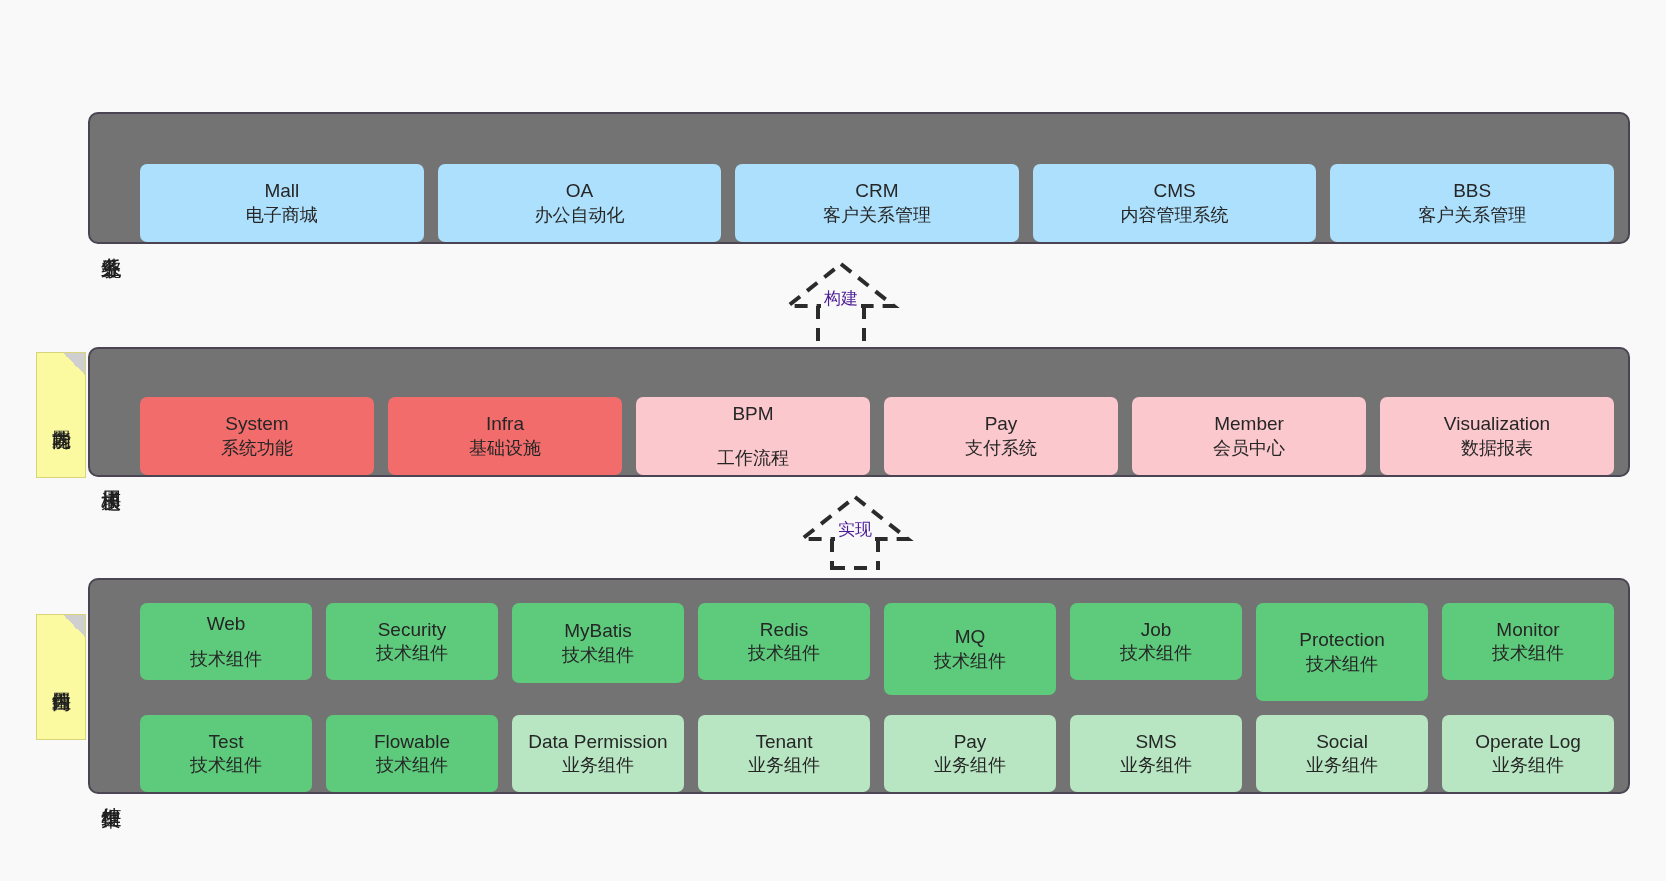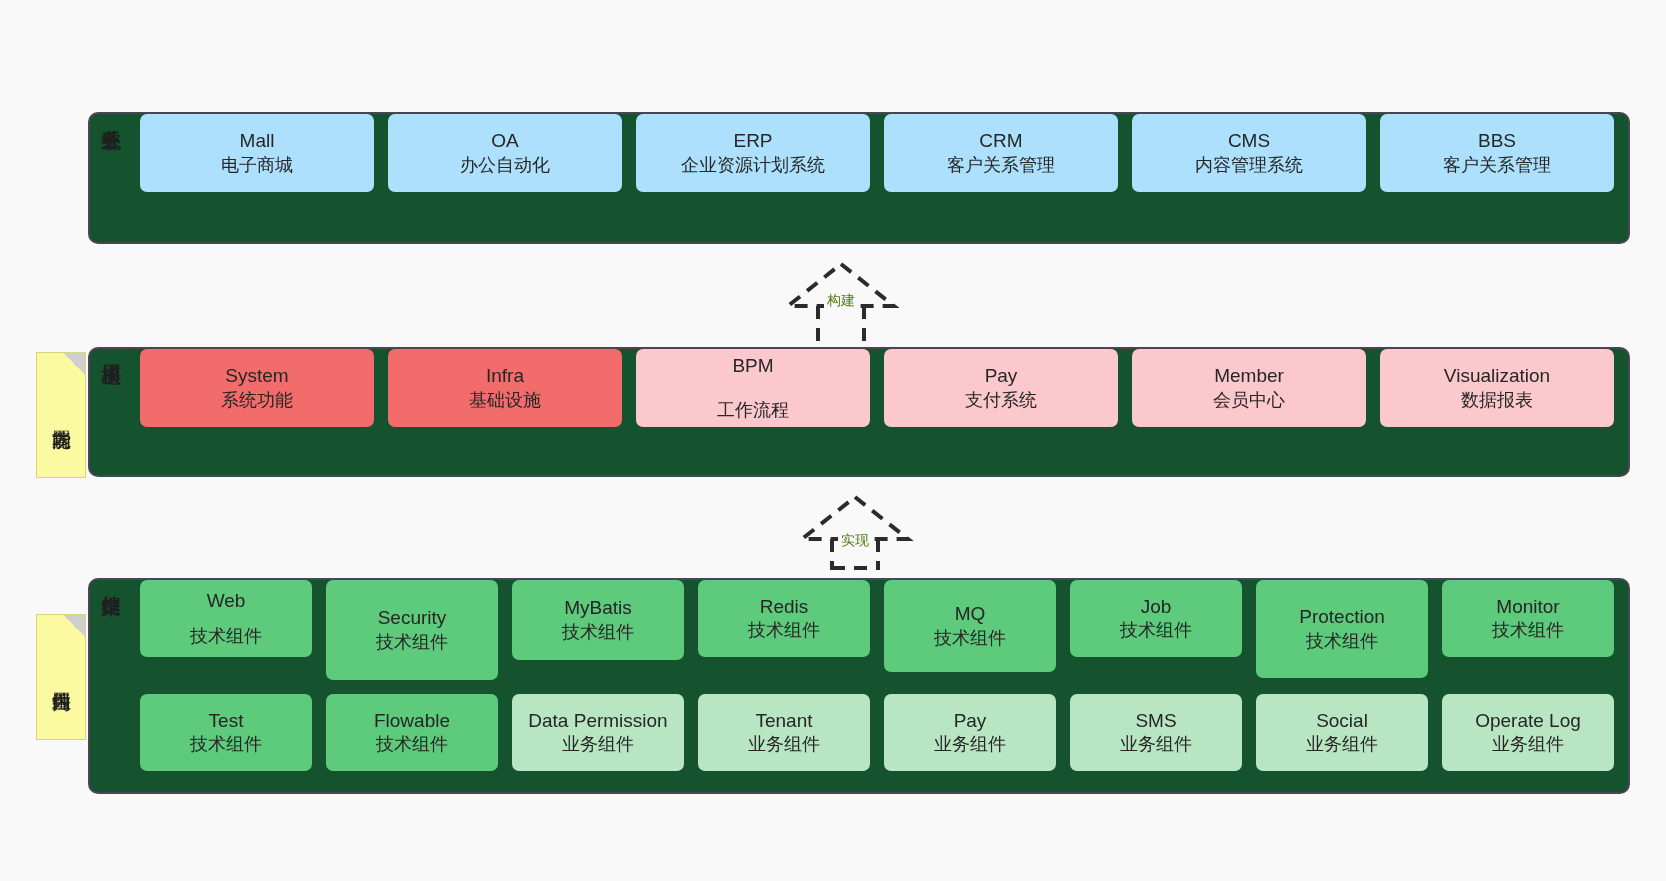"Mall" .layer { align-items: flex-start -> flex-end; background: #14532d -> #737373 }
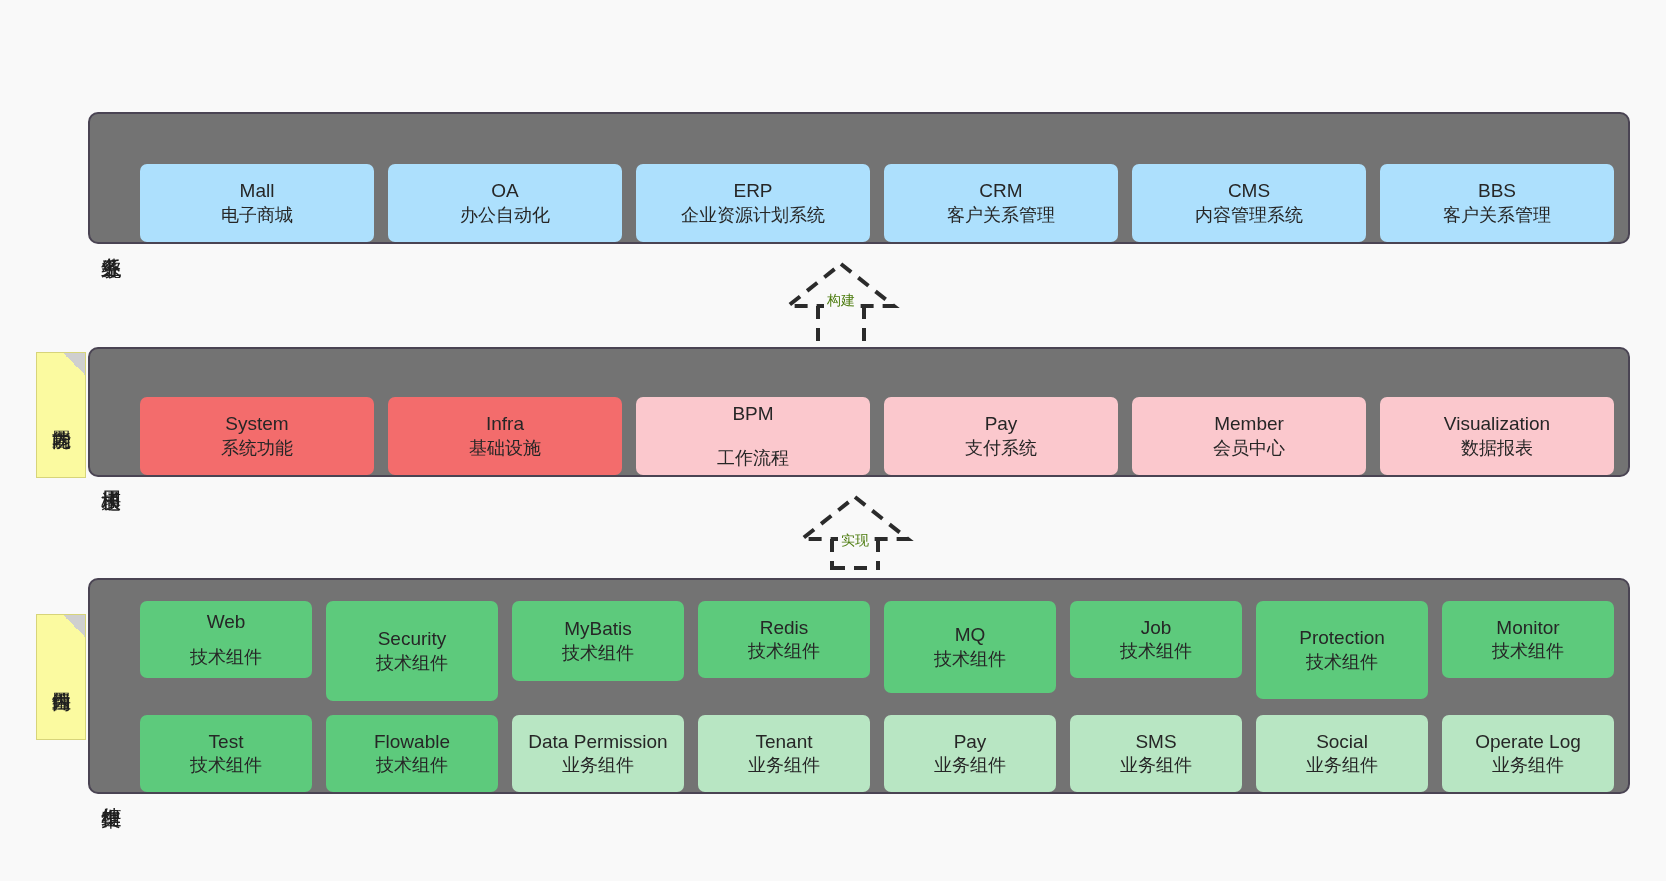"ERP" div.box { html: <div> <div>ERP</div> <div>企业资源计划系统</div> </div> -> none }
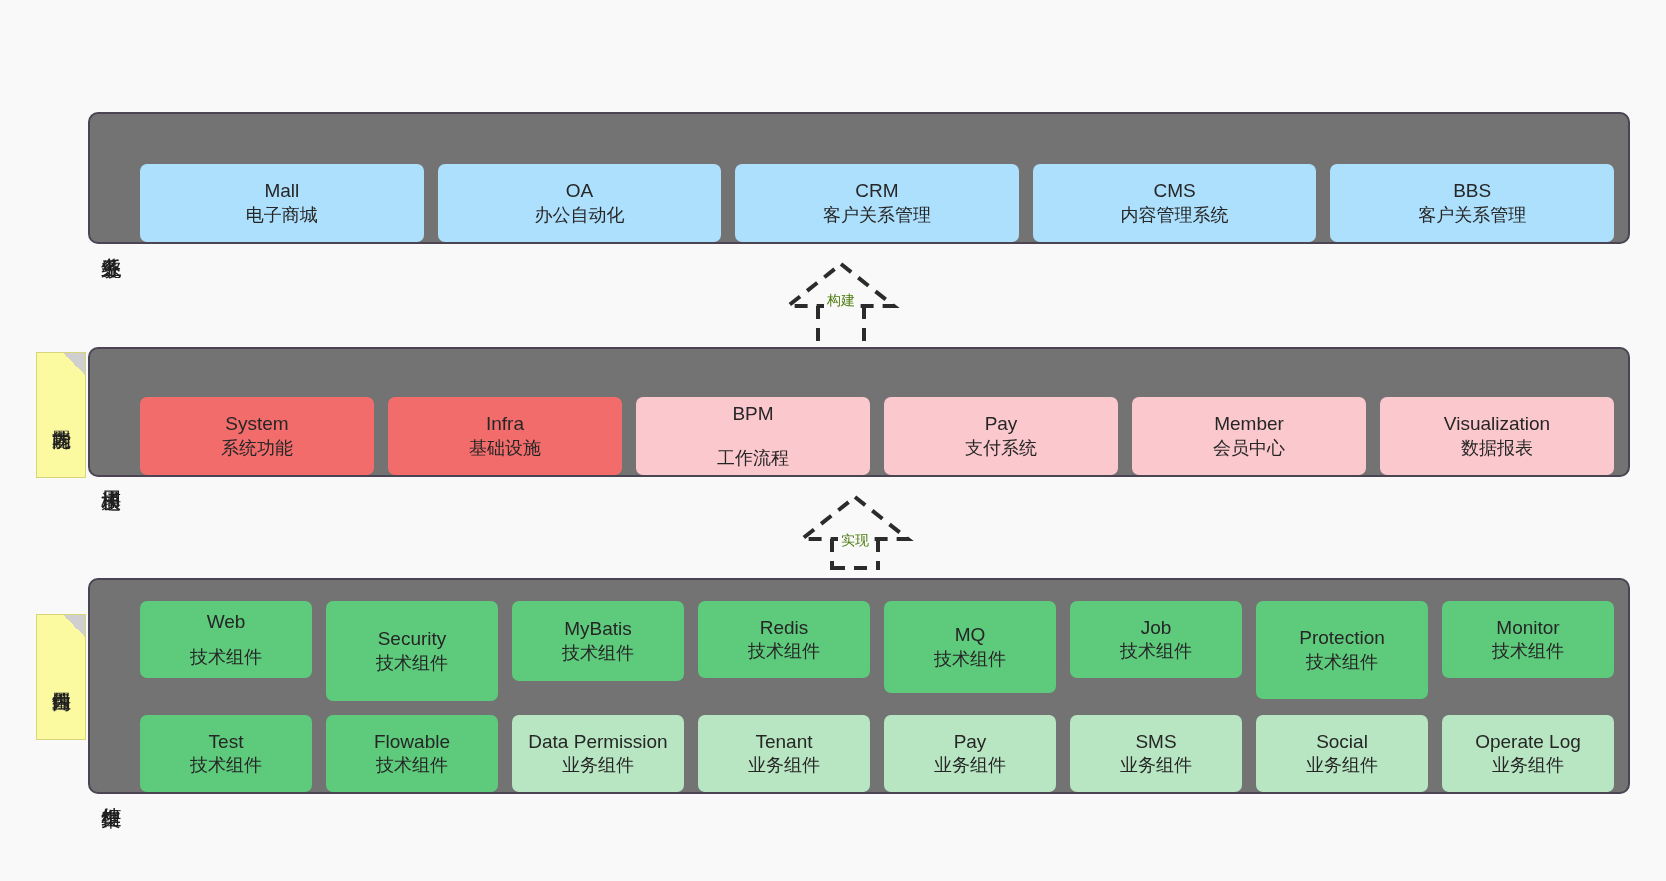"构建" .connector .conn-label { color: #4d7c0f -> #4c1d95; font-size: 14px -> 17px }
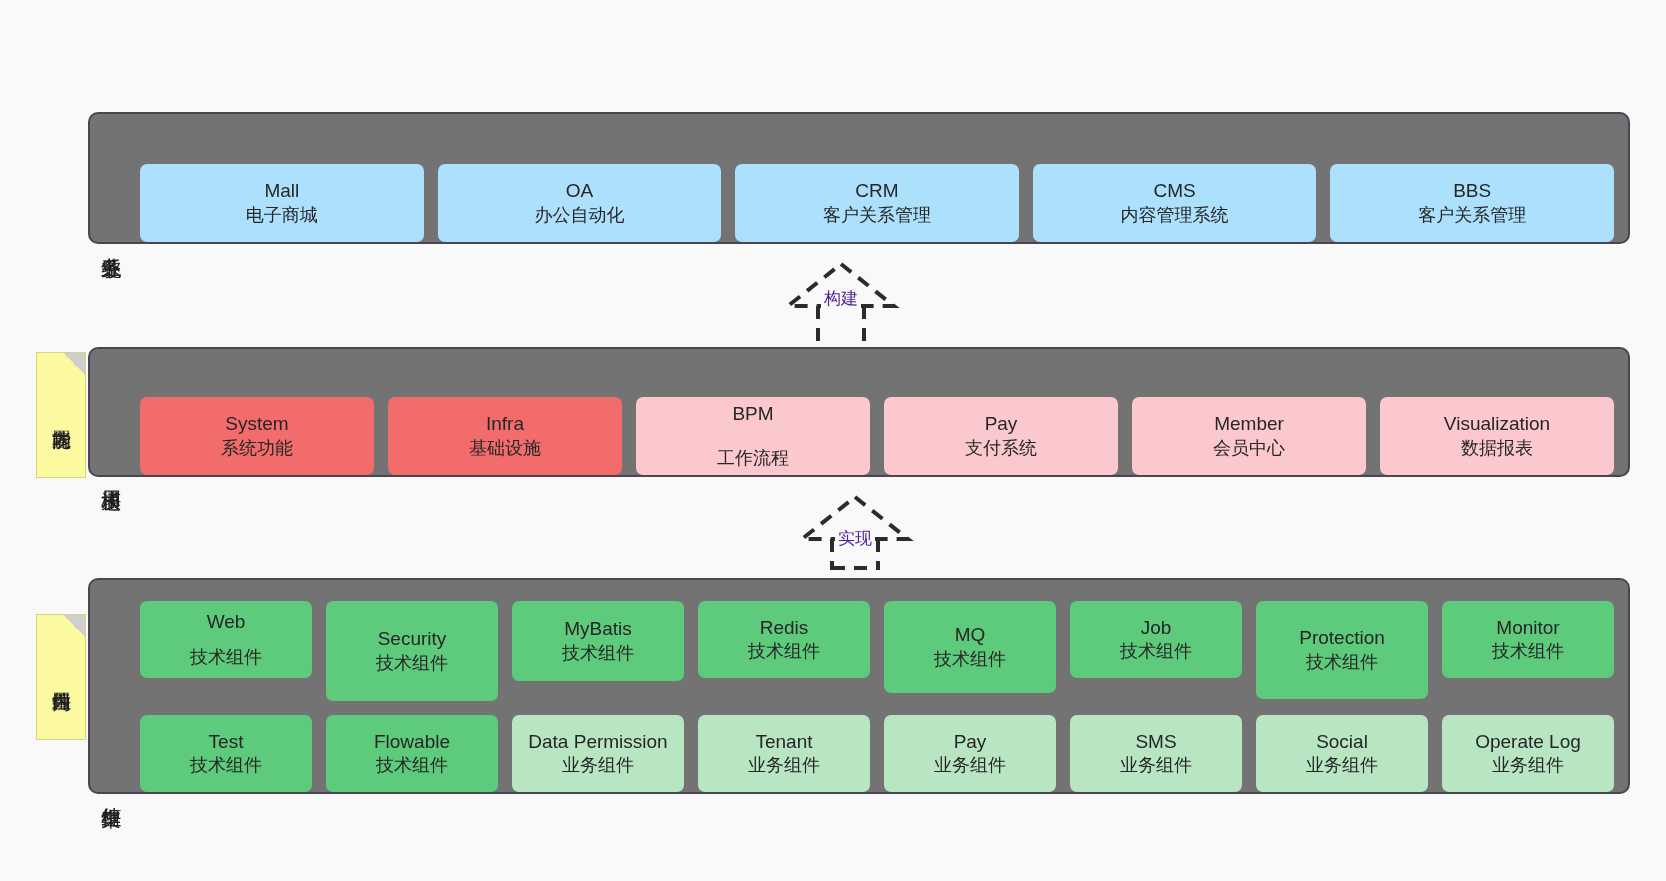"实现" div.conn-label { bottom: 41px -> 50px }
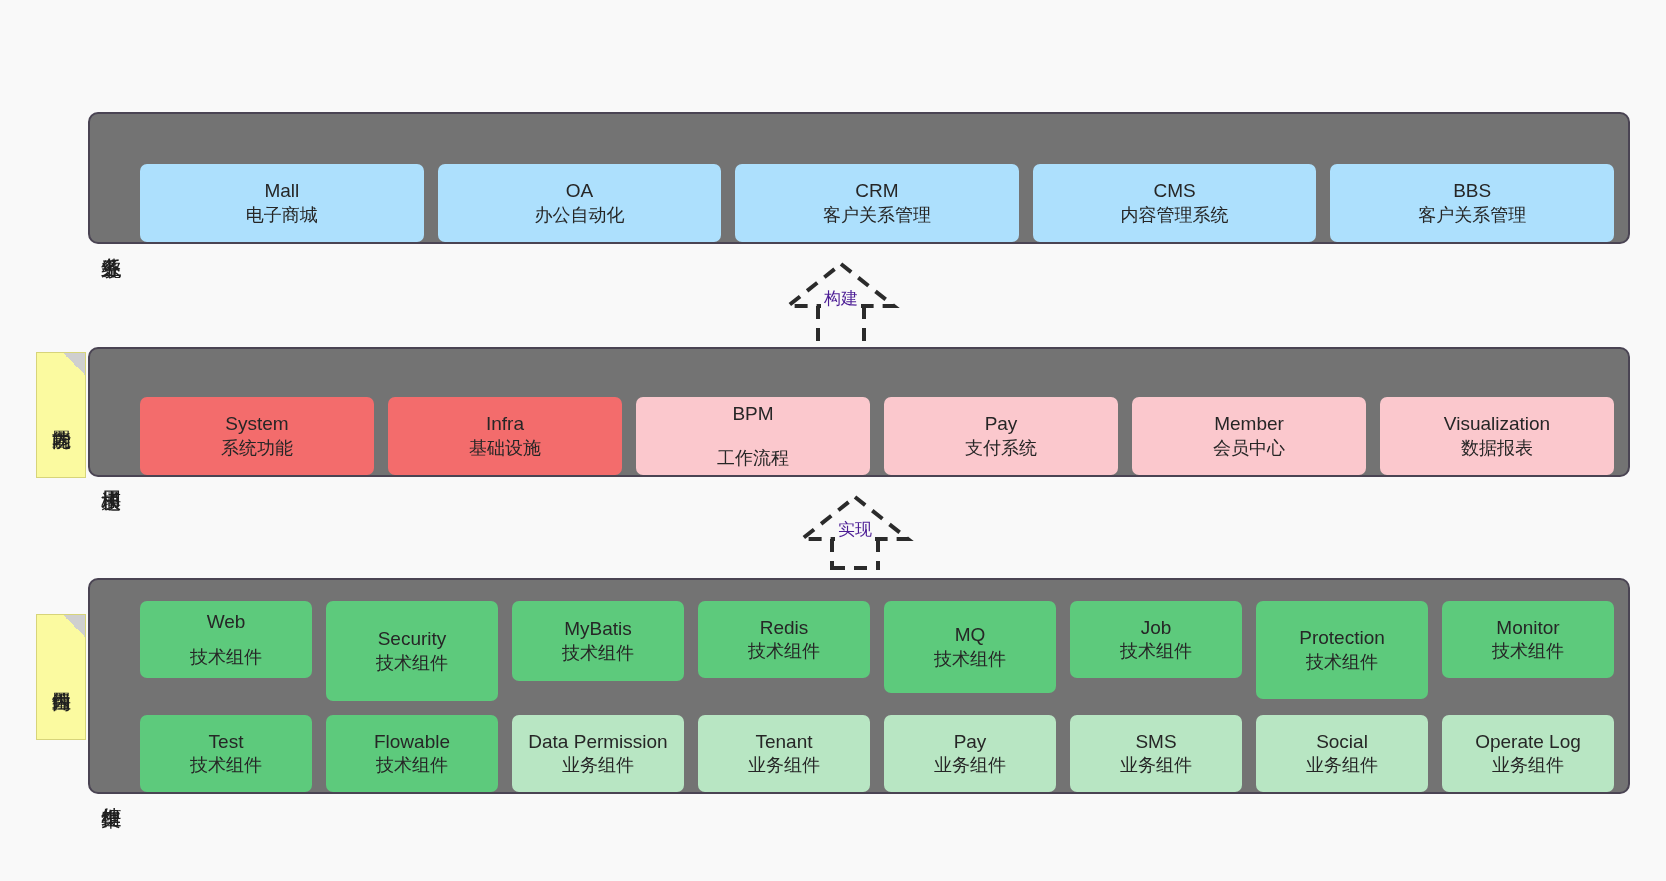"Security" div.box { height: 100px -> 77px }
